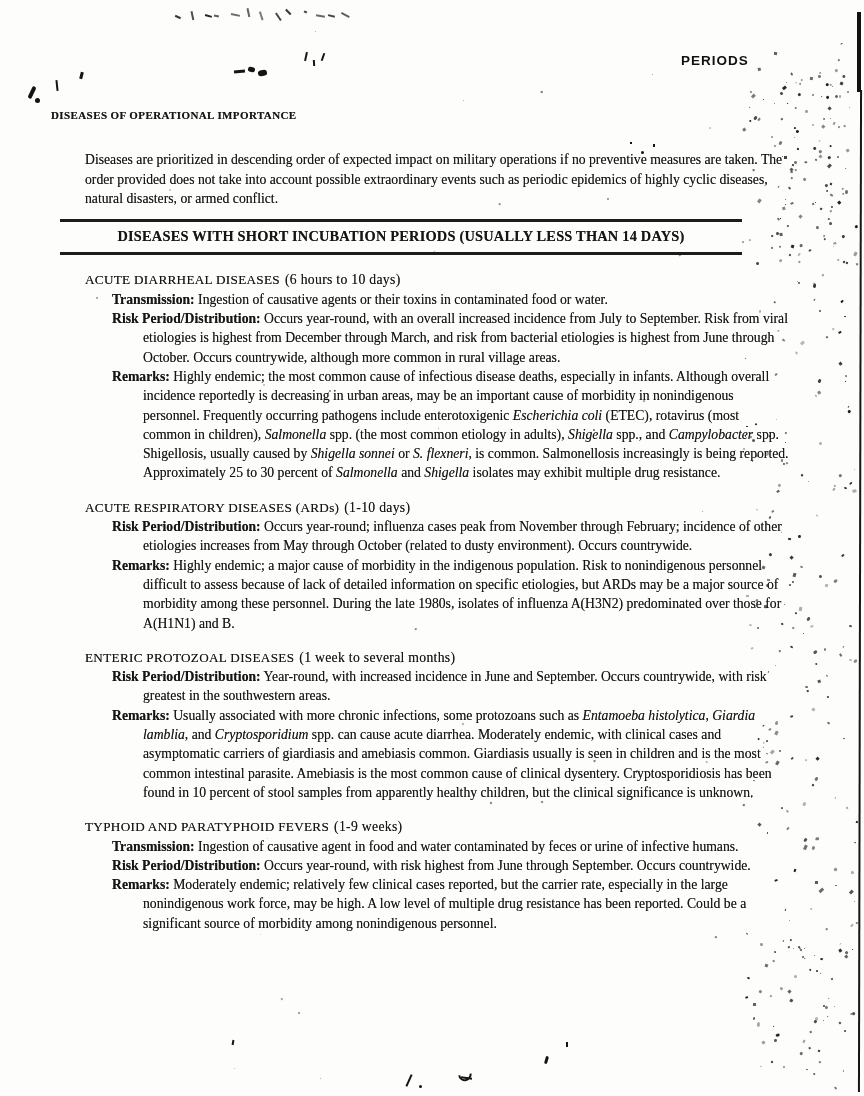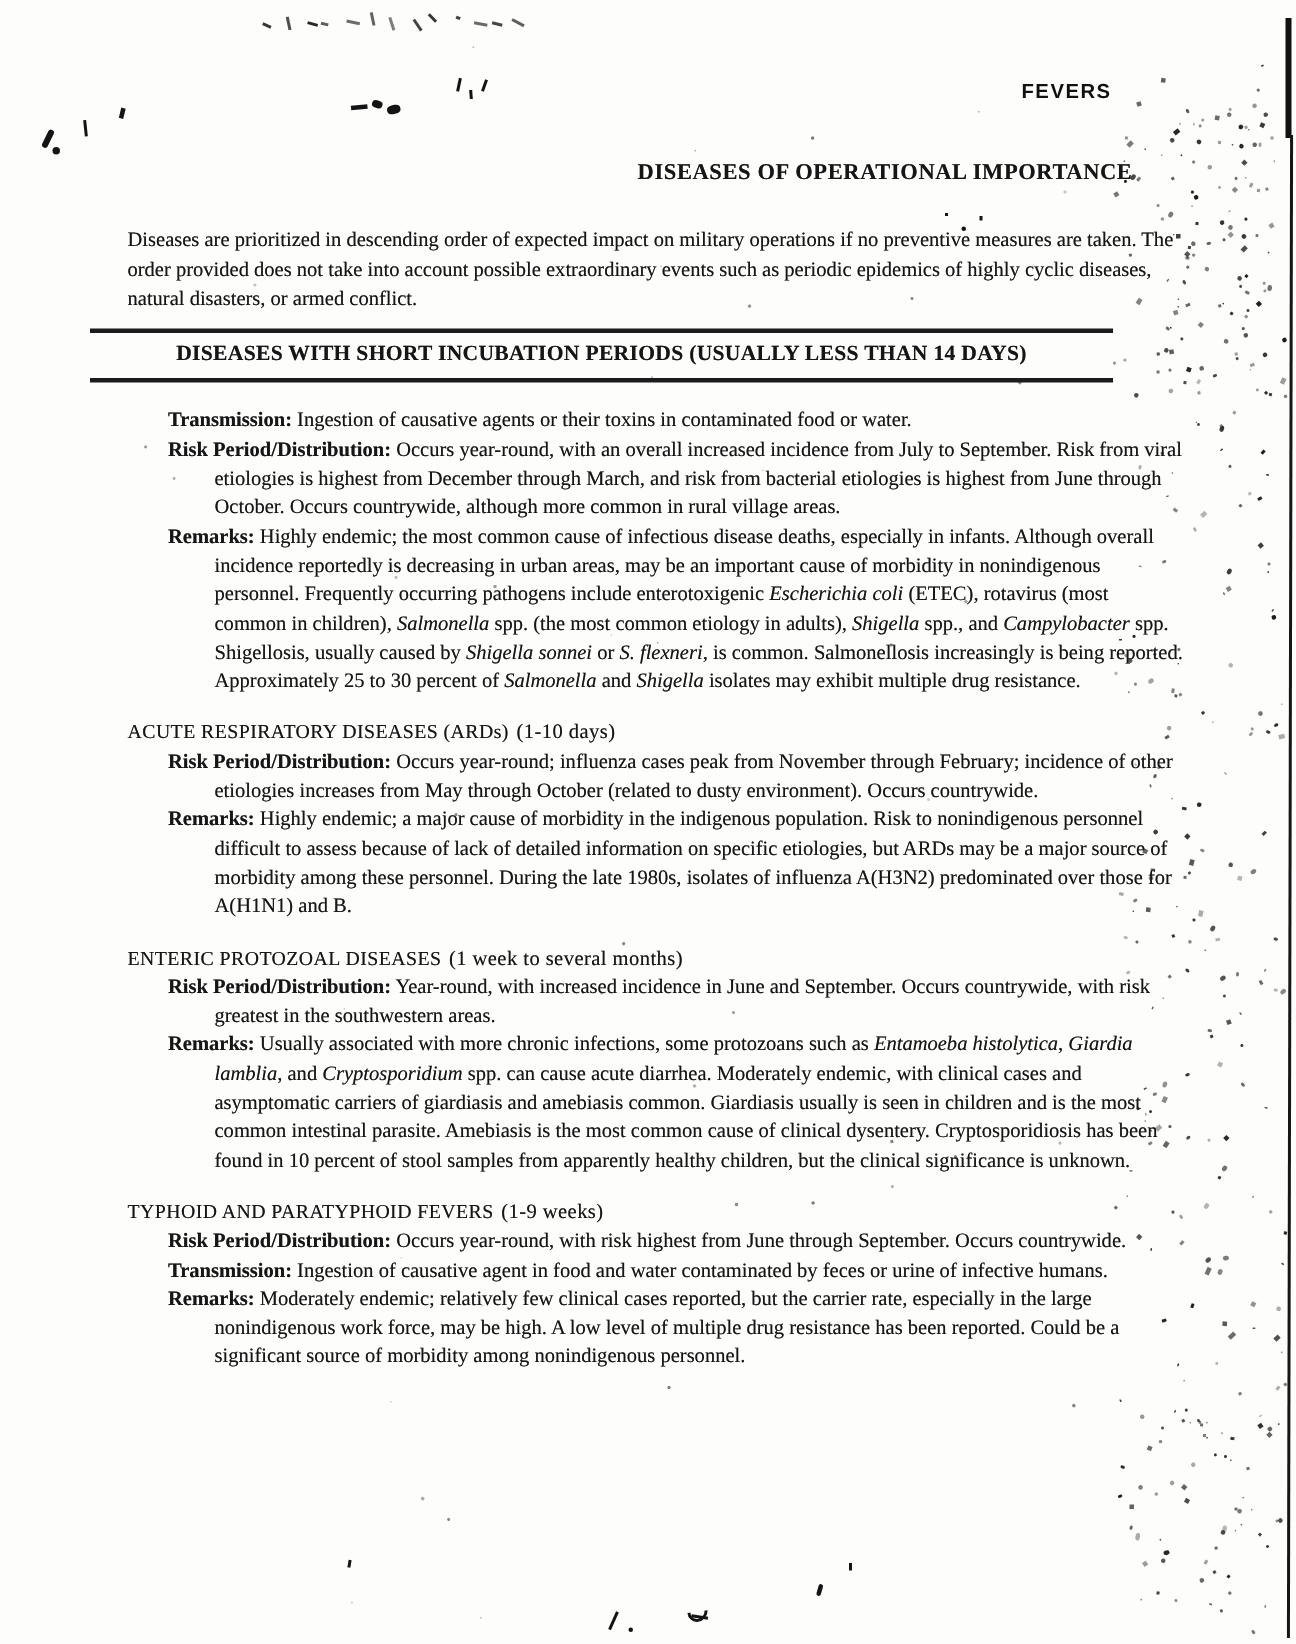"FEVERS" div.region-label { text: FEVERS -> PERIODS }
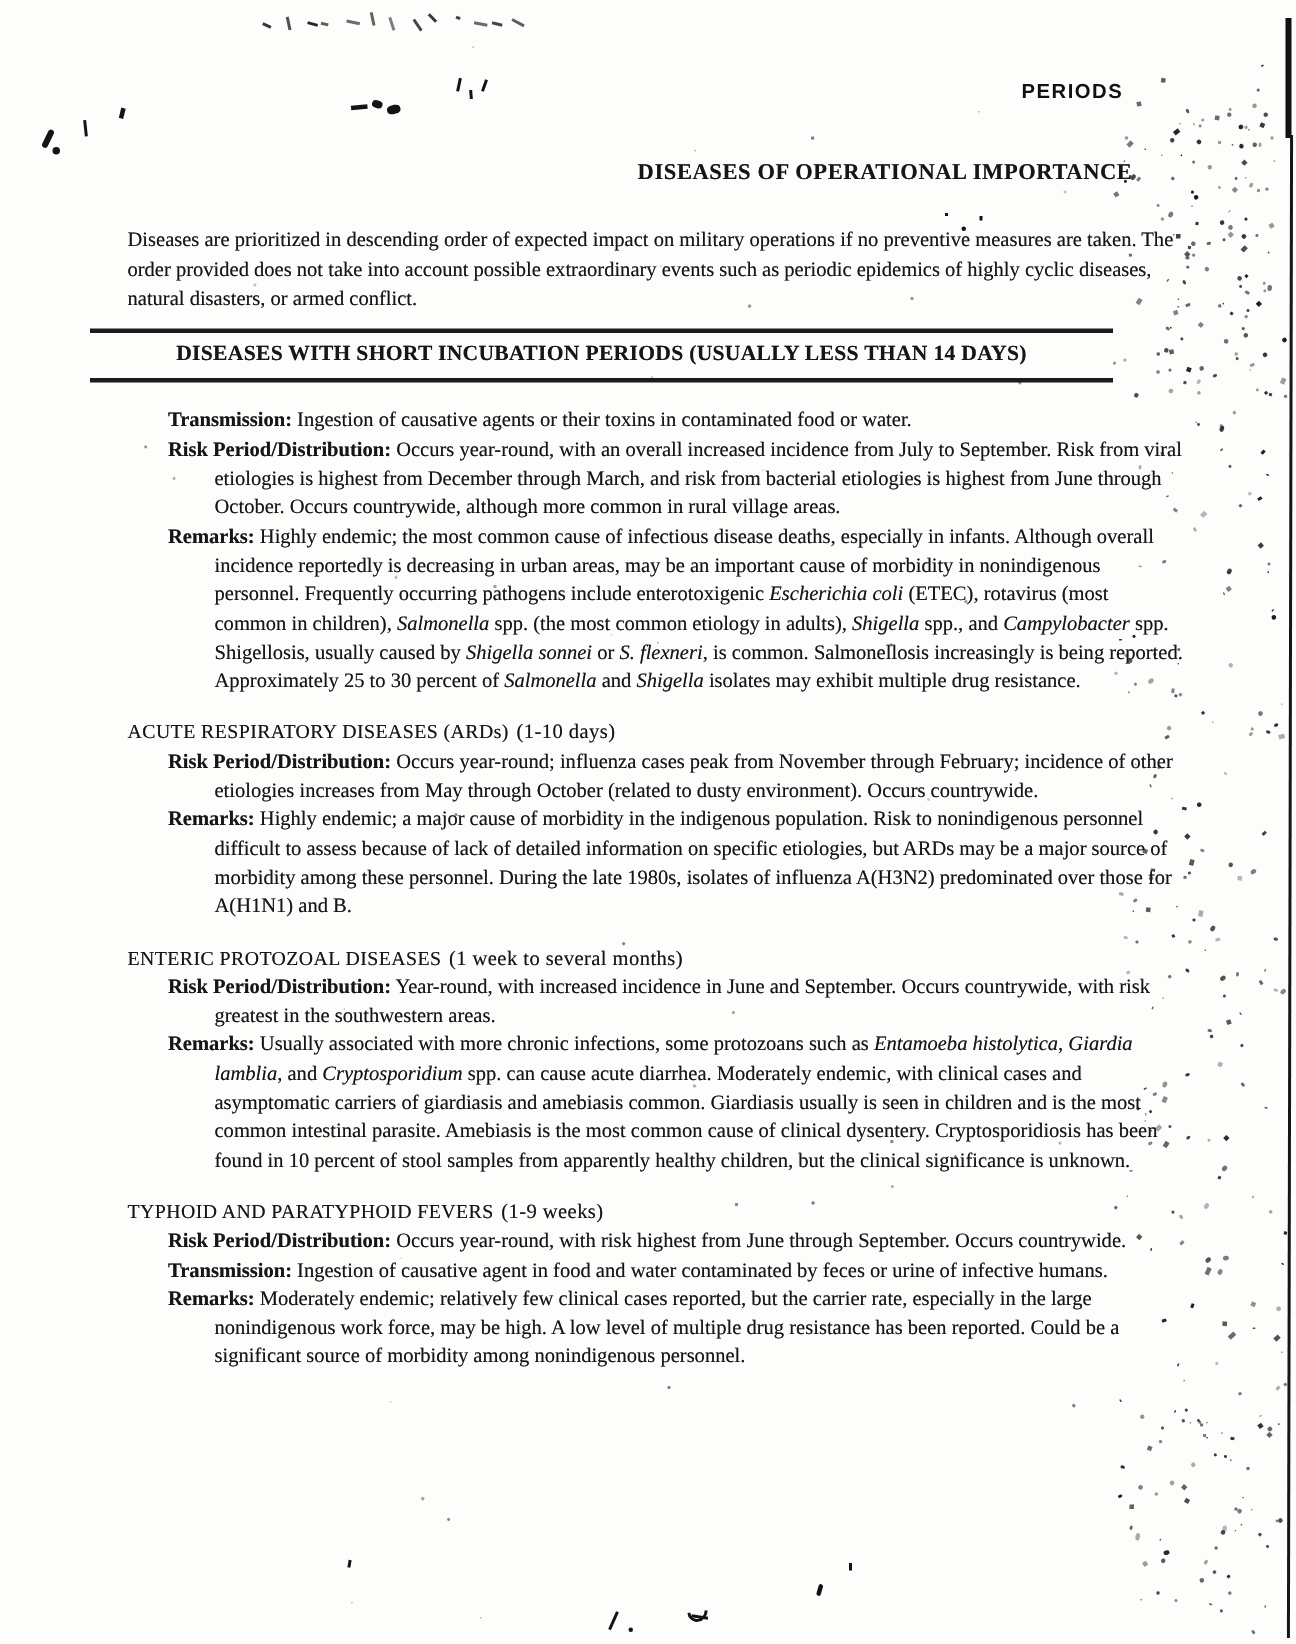"DISEASES OF OPERATIONAL IMPORTANCE" .doc-title { font-size: 15px -> 11px; text-align: right -> left }
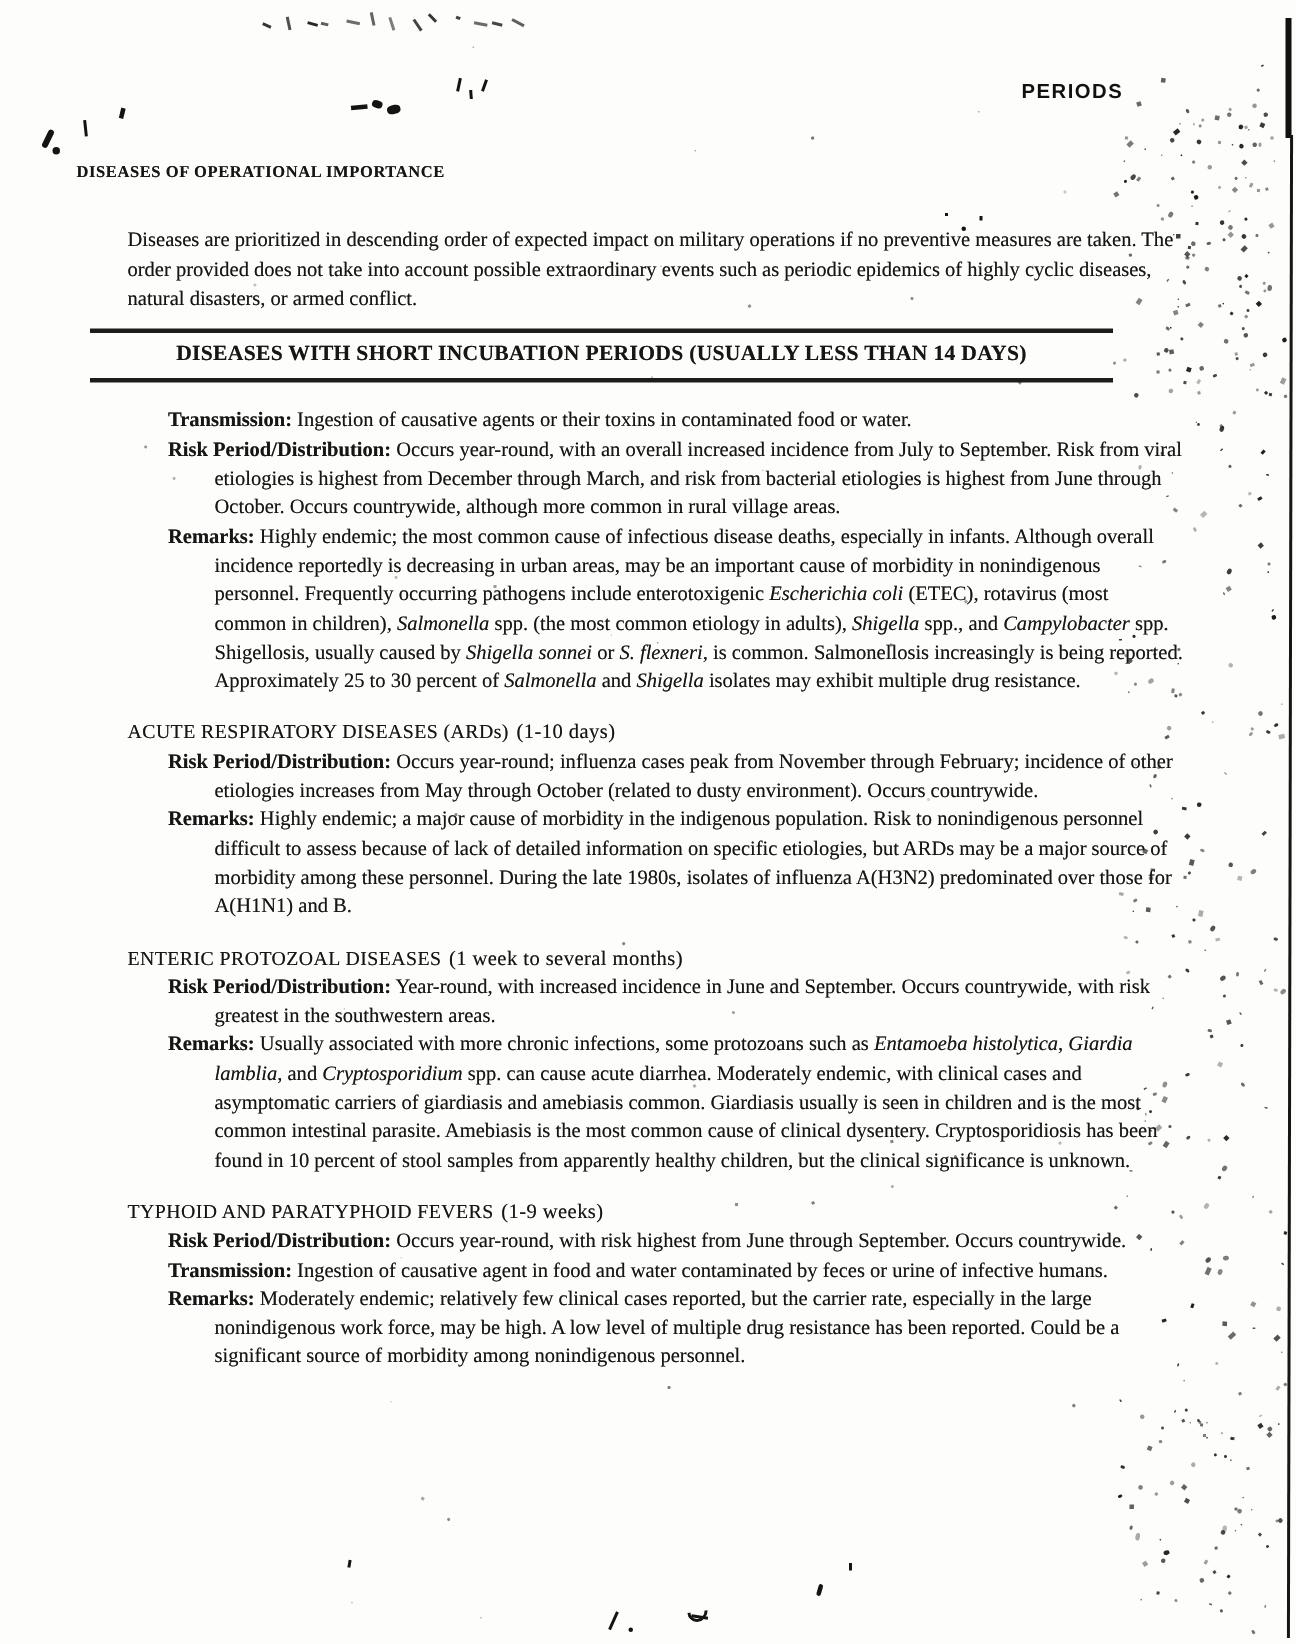"ACUTE DIARRHEAL DISEASES (6 hours" div.disease-heading { html: none -> <div><span>ACUTE DIARRHEAL DISEASES</span><span>(6 hours to 10 days)</span></div> }
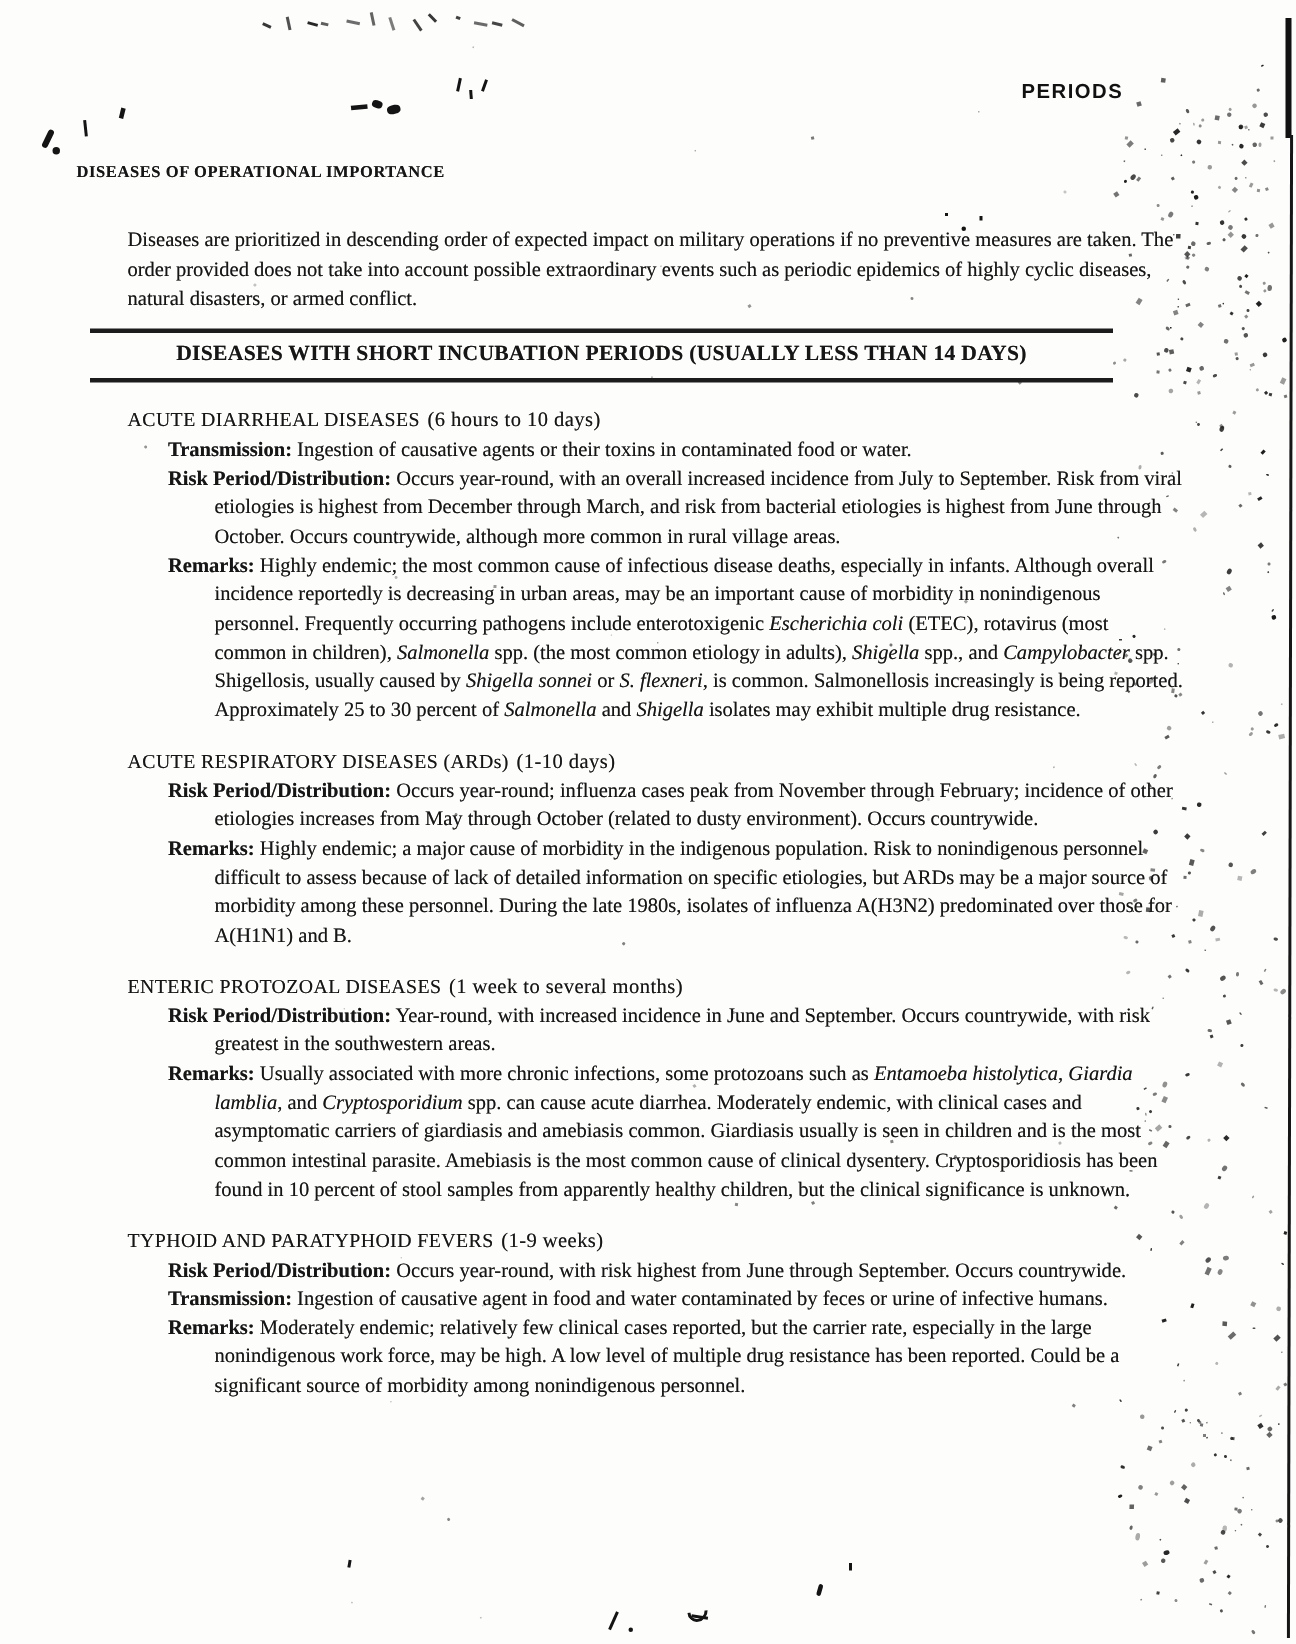"Risk Period/Distribution: Occurs year-round, with risk" div.field { order: before "Transmission: Ingestion of causative agent in" -> after "Transmission: Ingestion of causative agent in" }
